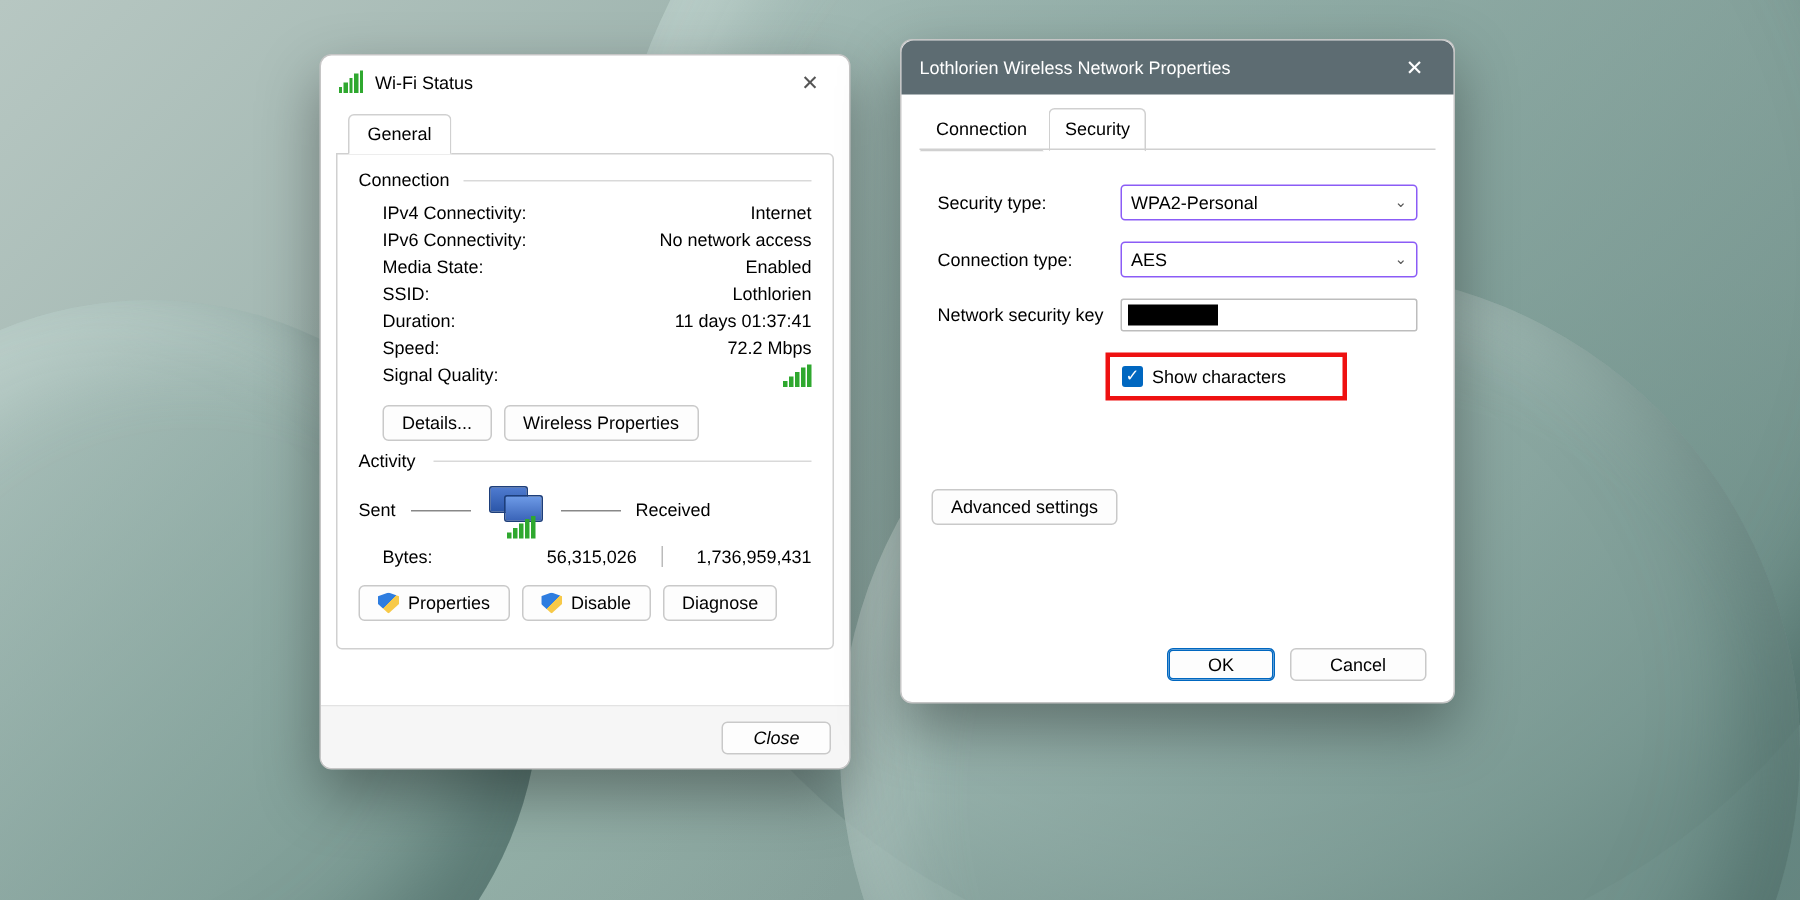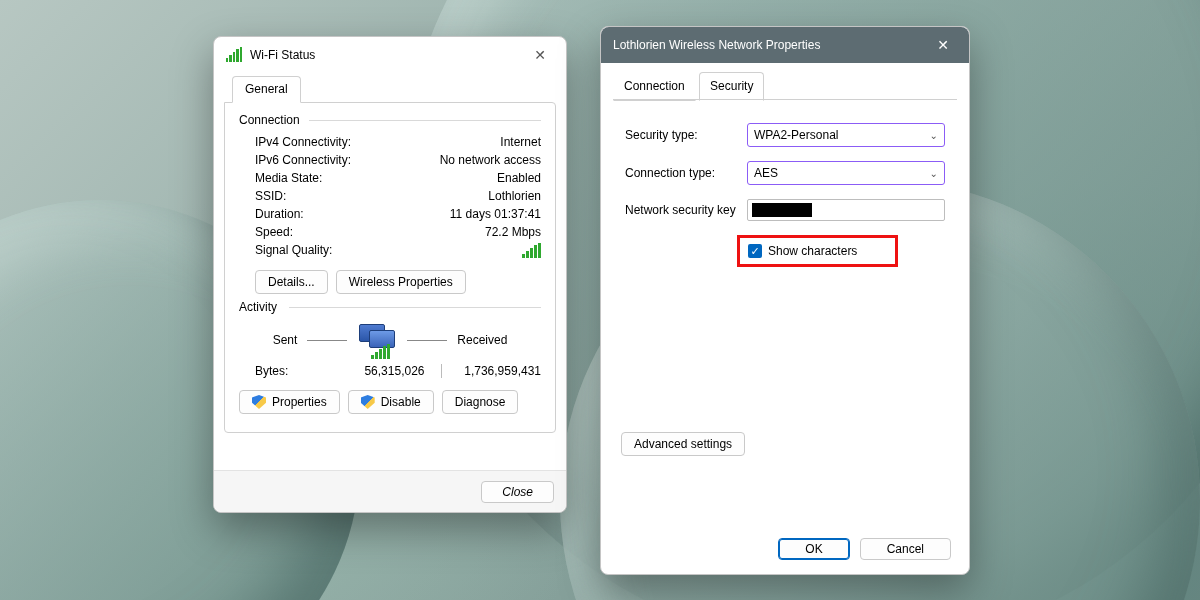"Lothlorien Wireless Network Properties" #win-props { height: 549px -> 443px }
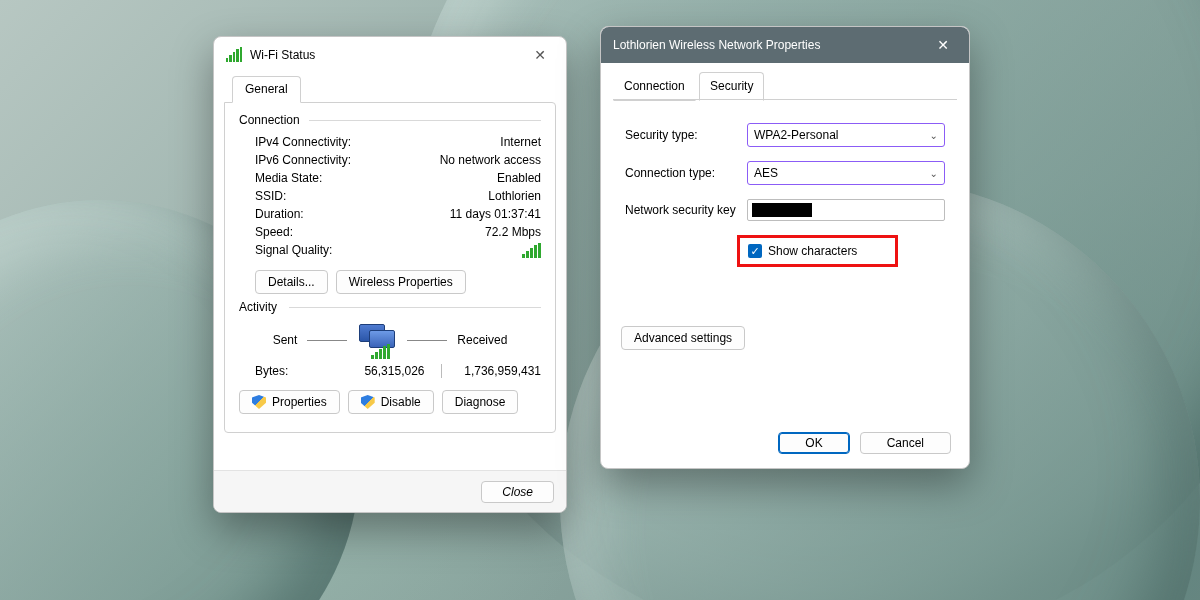"Sent" .activity-diagram { justify-content: center -> flex-start }
